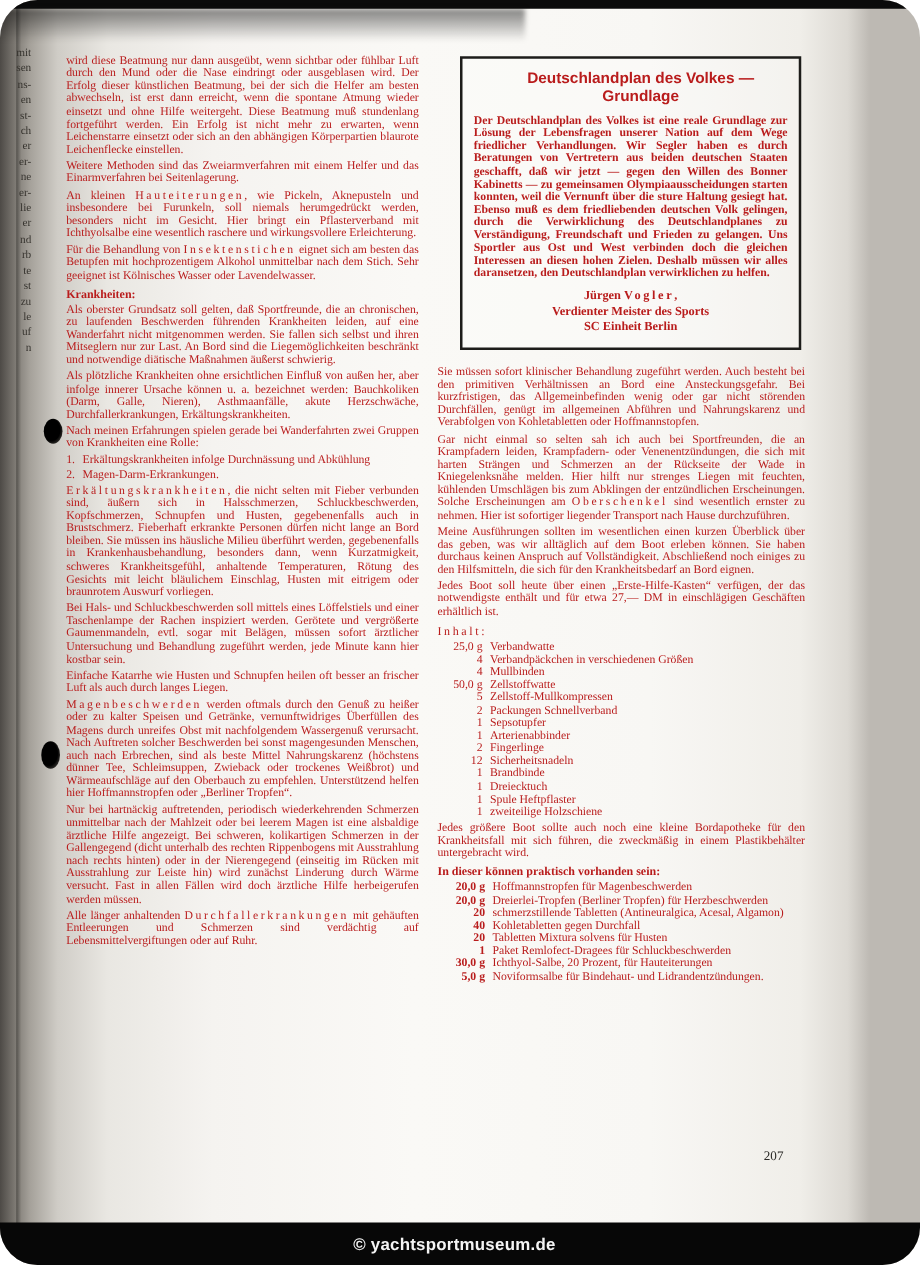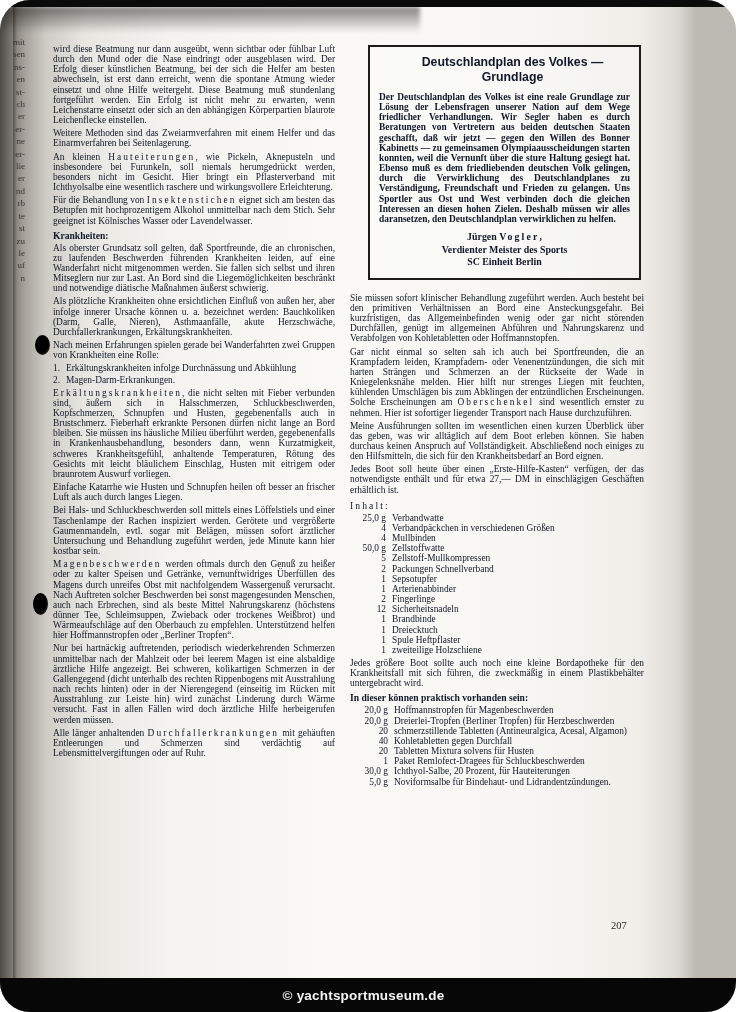"wird diese Beatmung nur dann" .col { color: #0f172a -> #b91c1c }
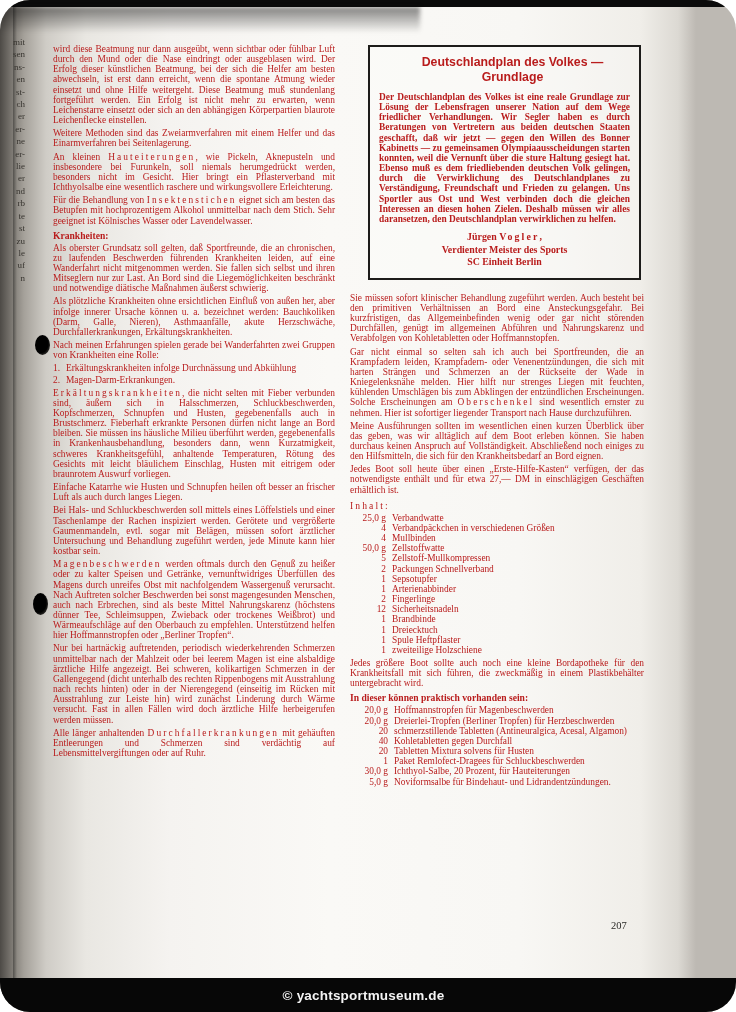"Einfache Katarrhe wie Husten und" p { order: before "Bei Hals- und Schluckbeschwerden soll" -> after "Bei Hals- und Schluckbeschwerden soll" }
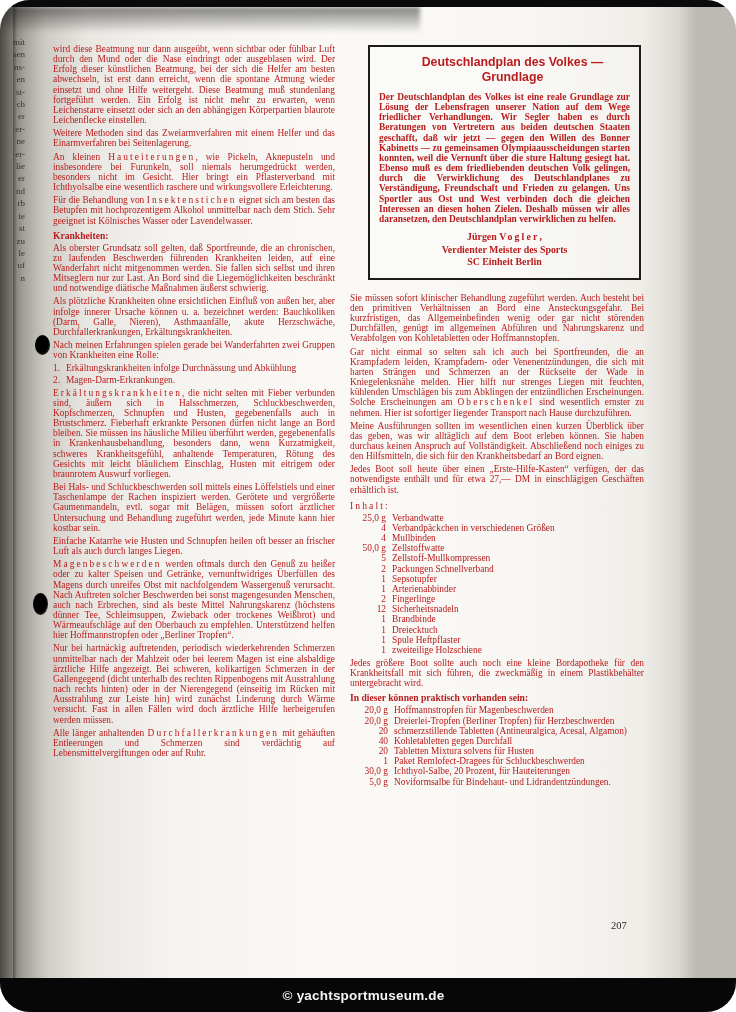"20,0 g" .inv2 .qty { font-weight: none -> bold }
